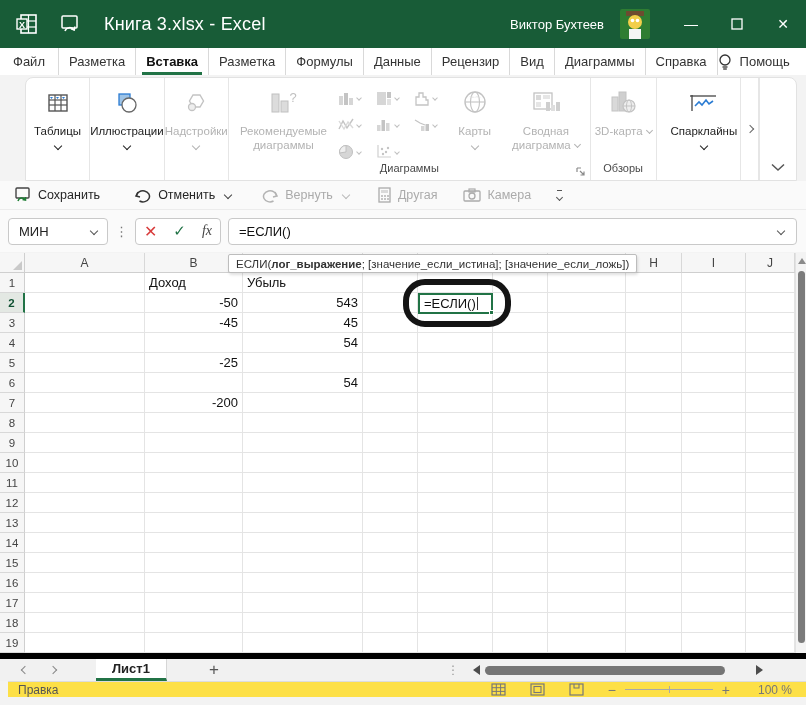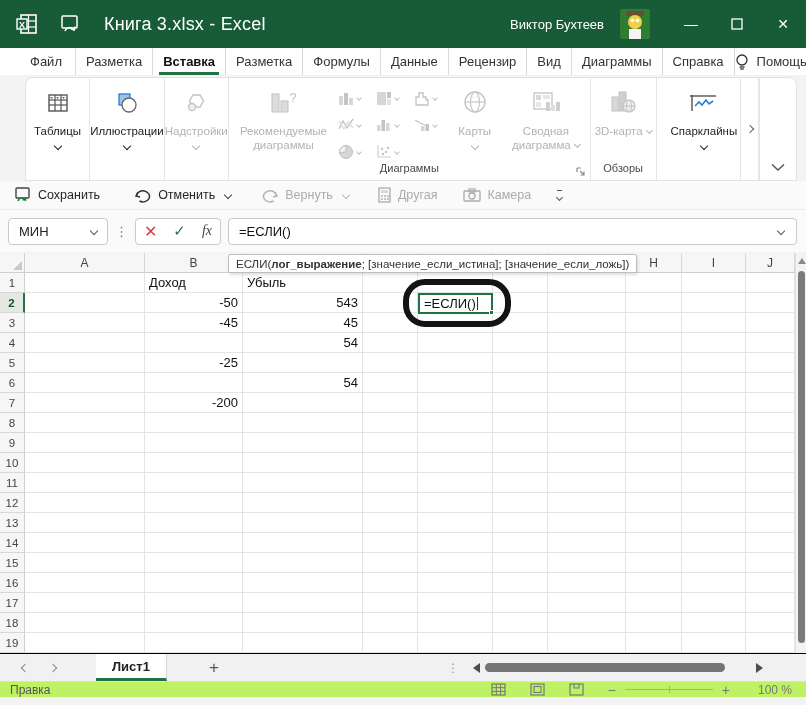"Файл" .rtab:first-child { margin-left: 17px -> none }
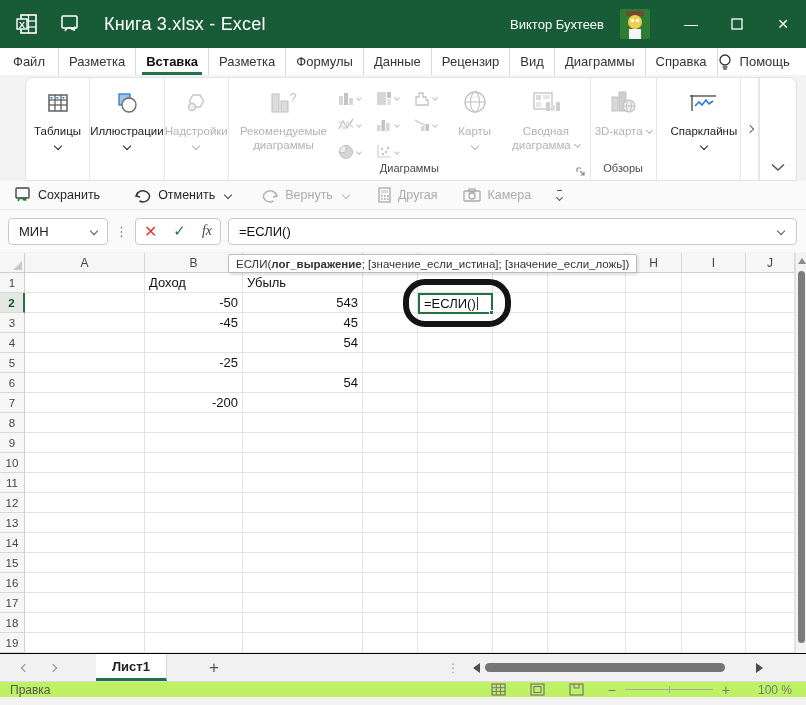"Лист1" .sheetbar { border-top: 1px solid #000000 -> 6px solid #000000 }
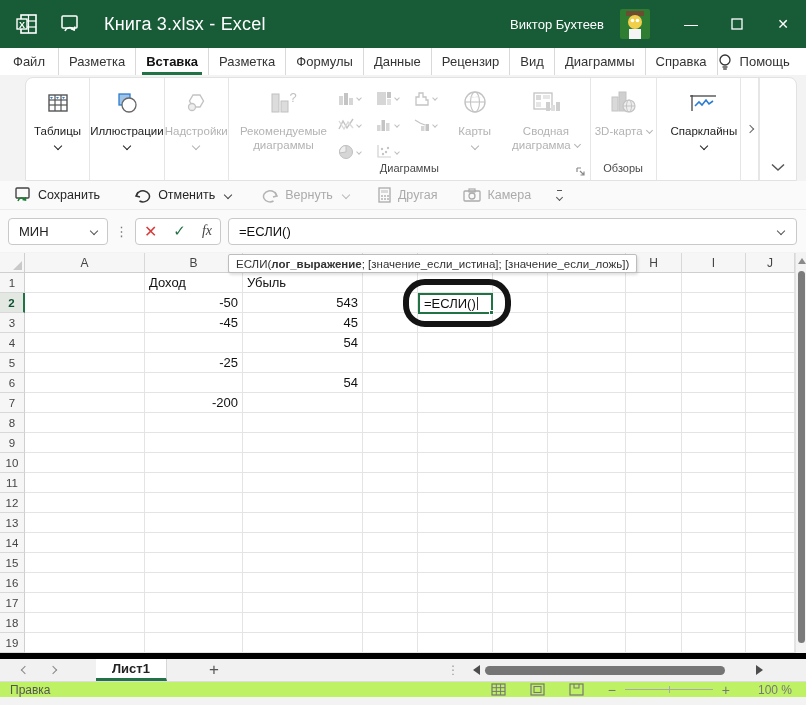"Правка" .statusbar { background: #bef264 -> #fde047; left: 0 -> 8px }
